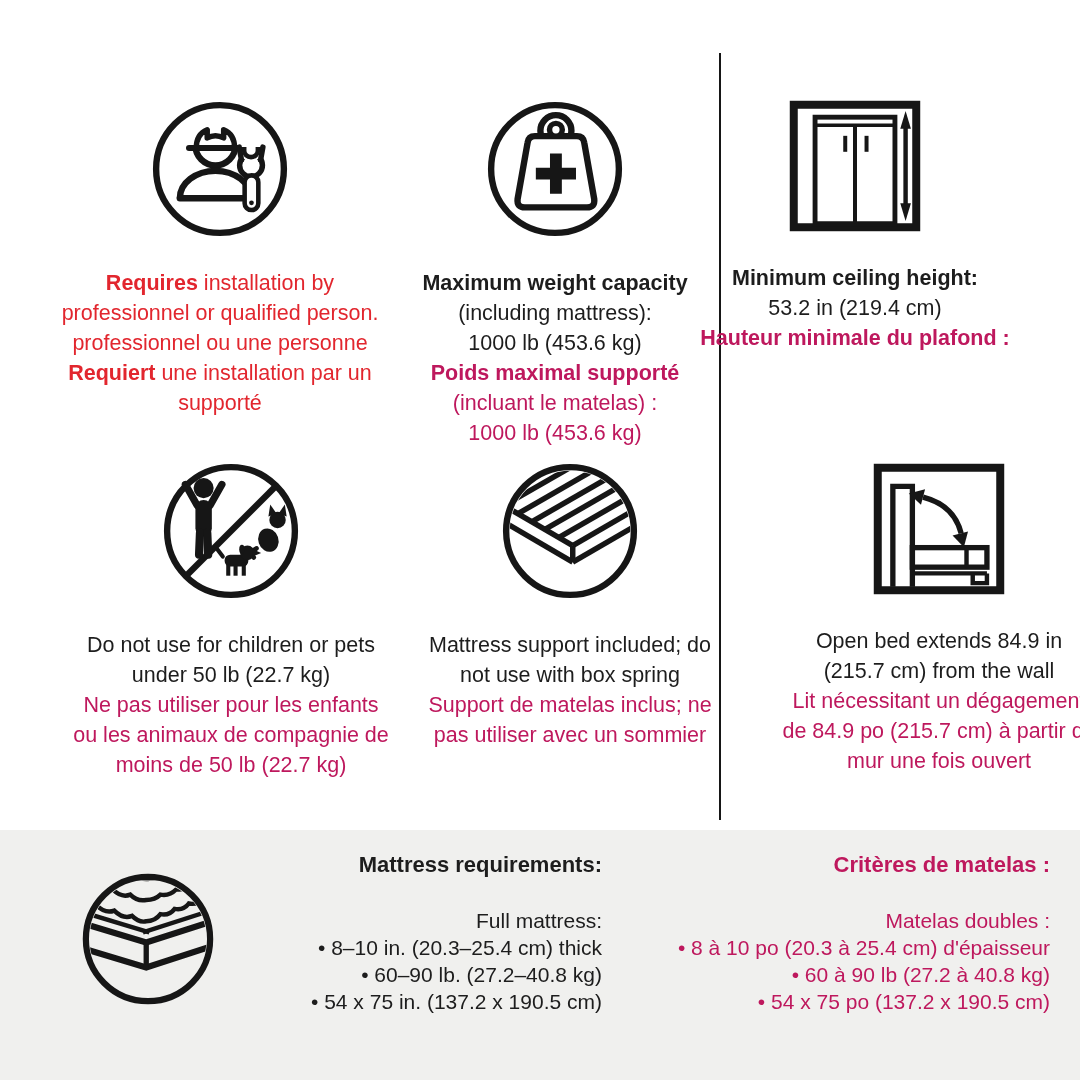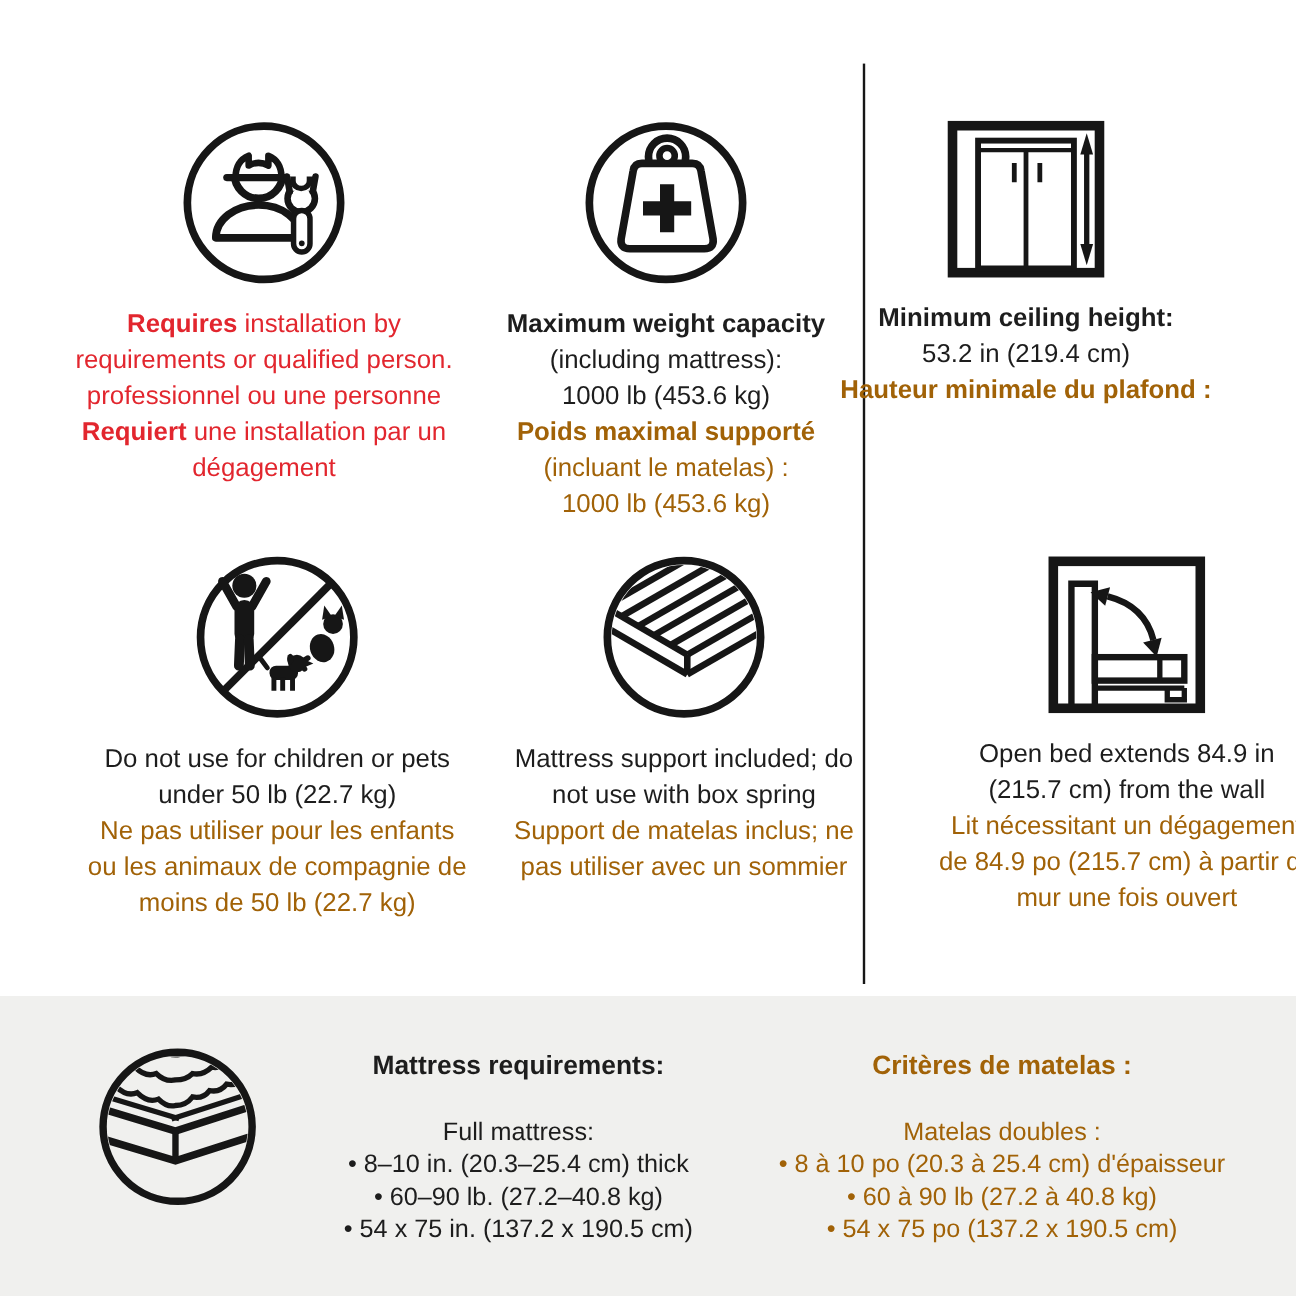"Requires installation by" .txt { margin-top: 13px -> 26px }
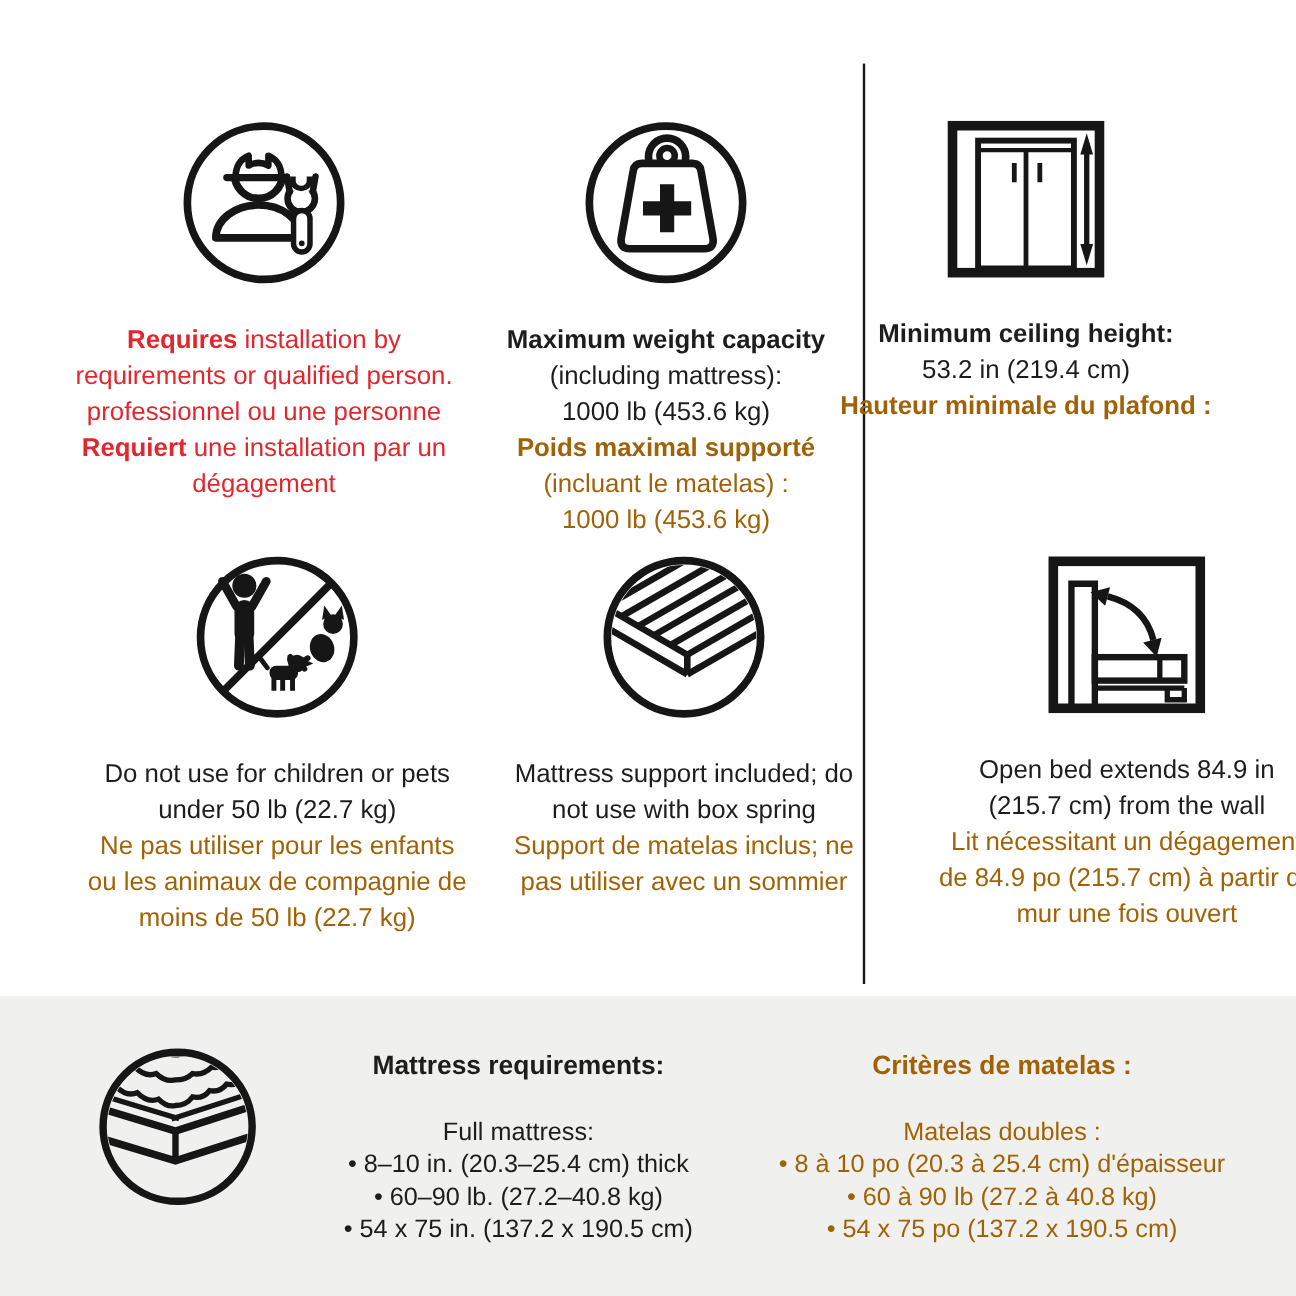"requirements or qualified person." div.line { text: requirements -> professionnel }
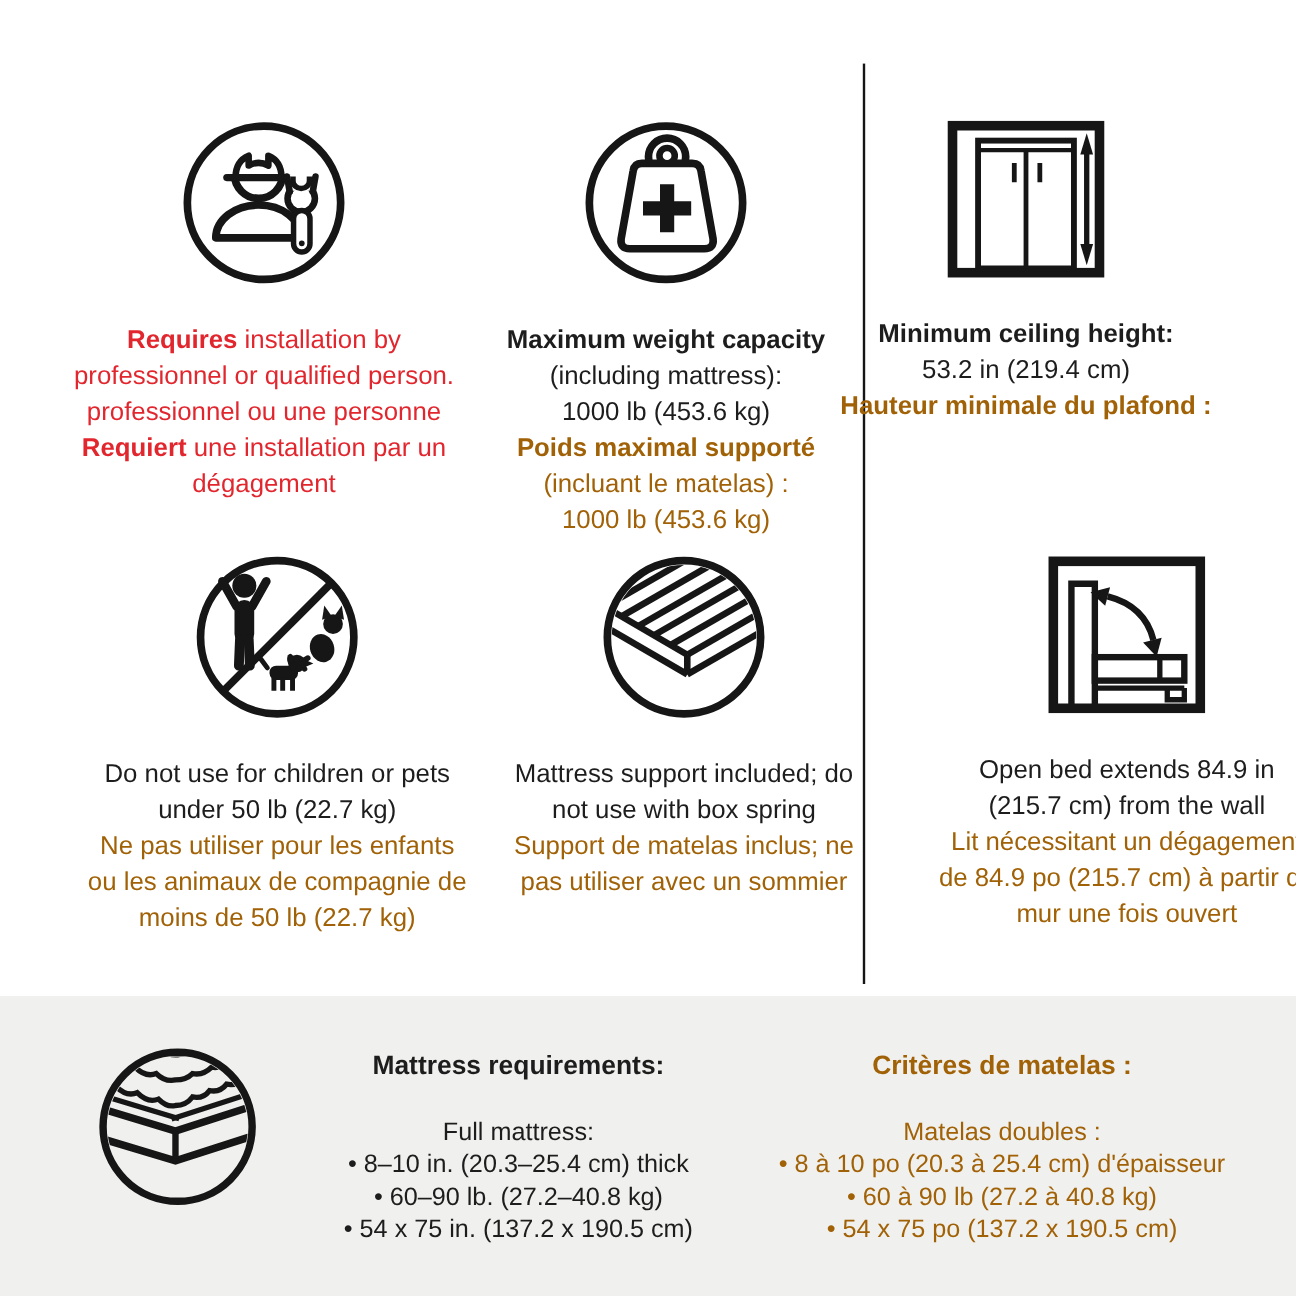"Hauteur minimale du plafond :" .gray { color: #a16207 -> #be185d }
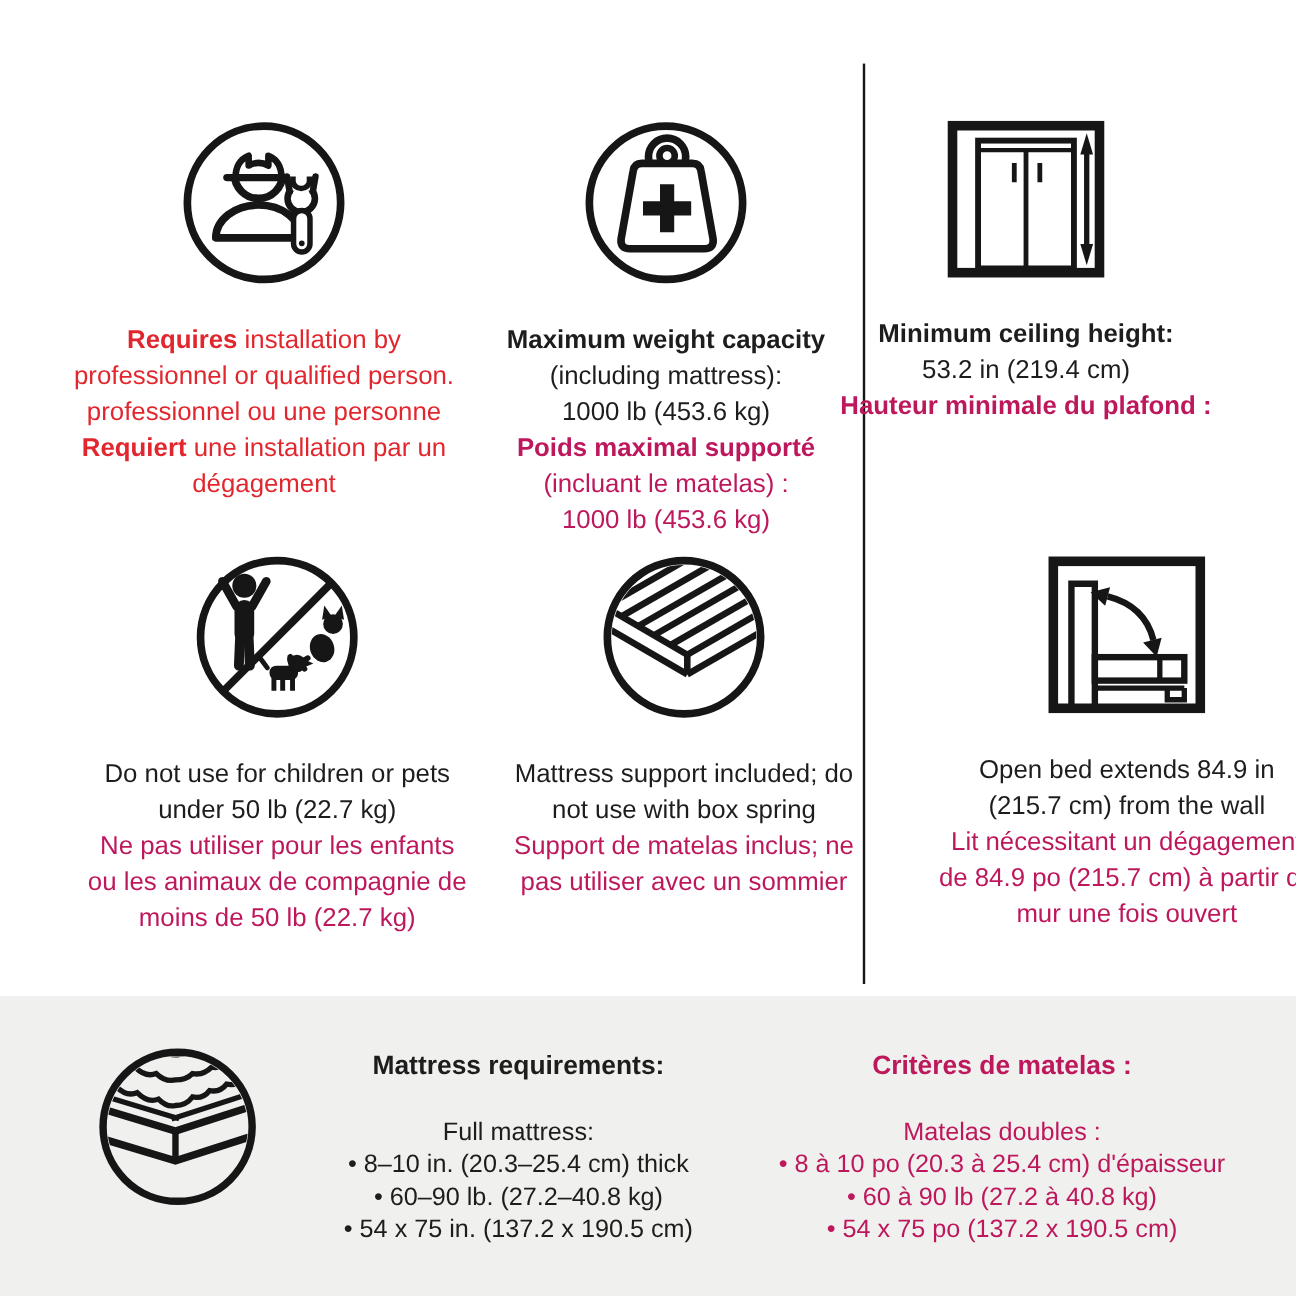"dégagement" div.line { text: dégagement -> supporté }
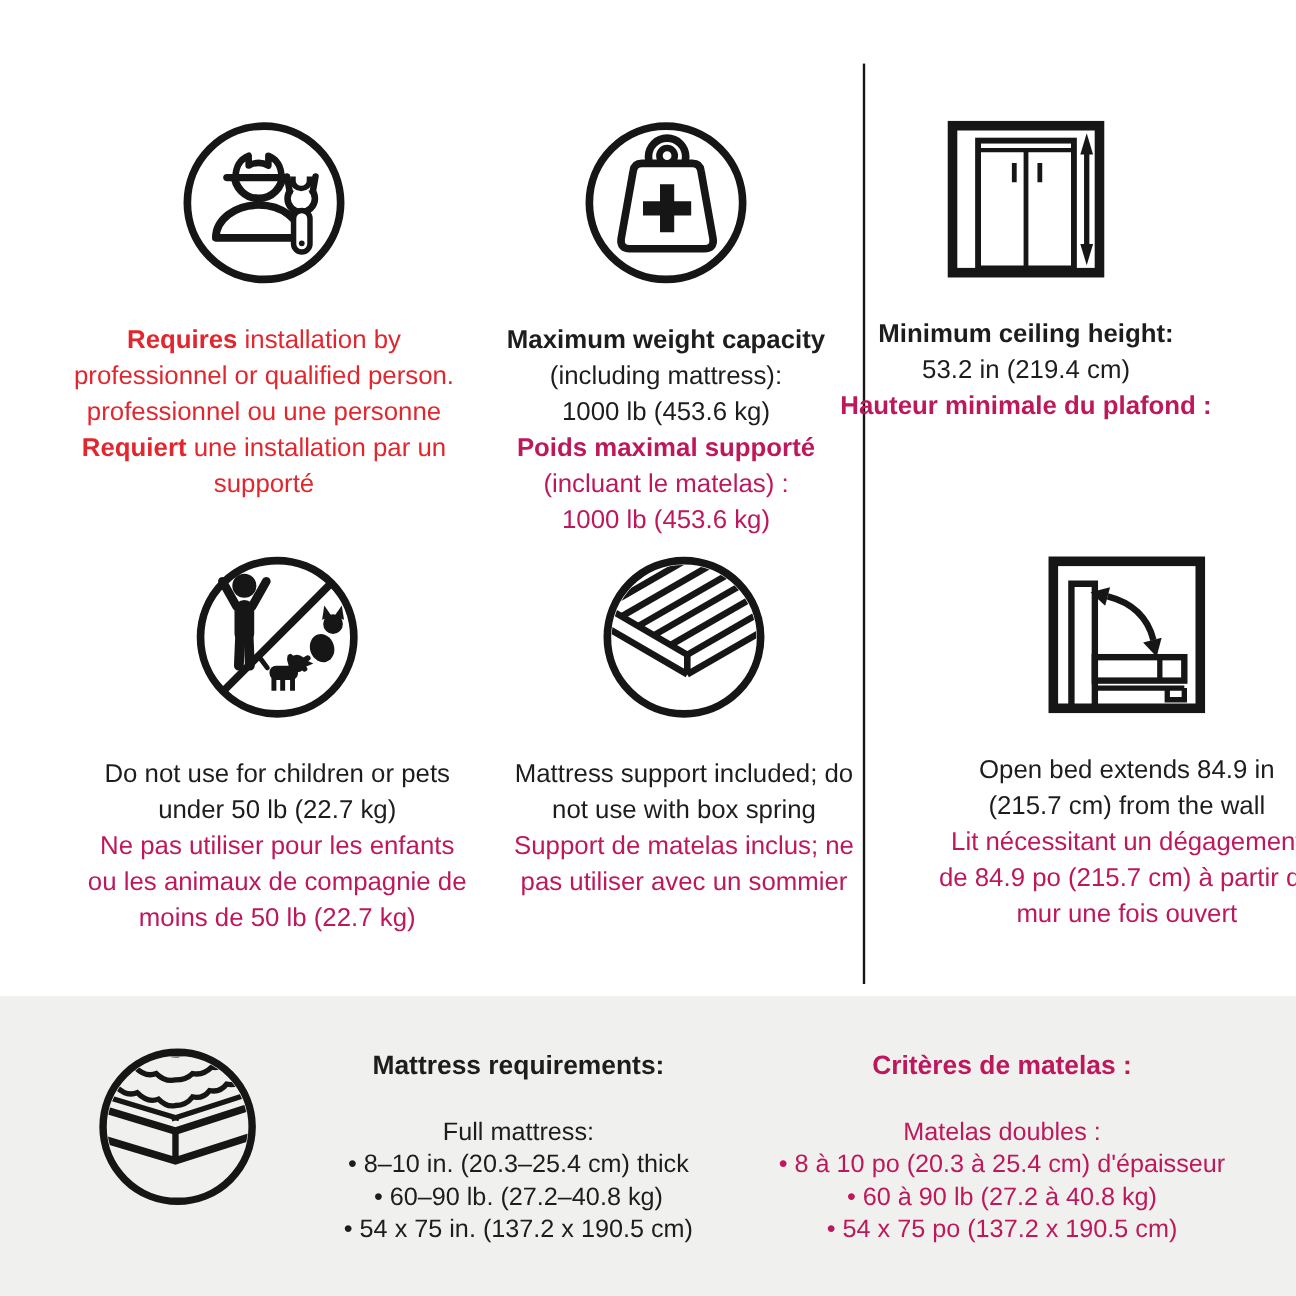"Mattress requirements:" .mblock { text-align: center -> right; top: 43px -> 20px }
